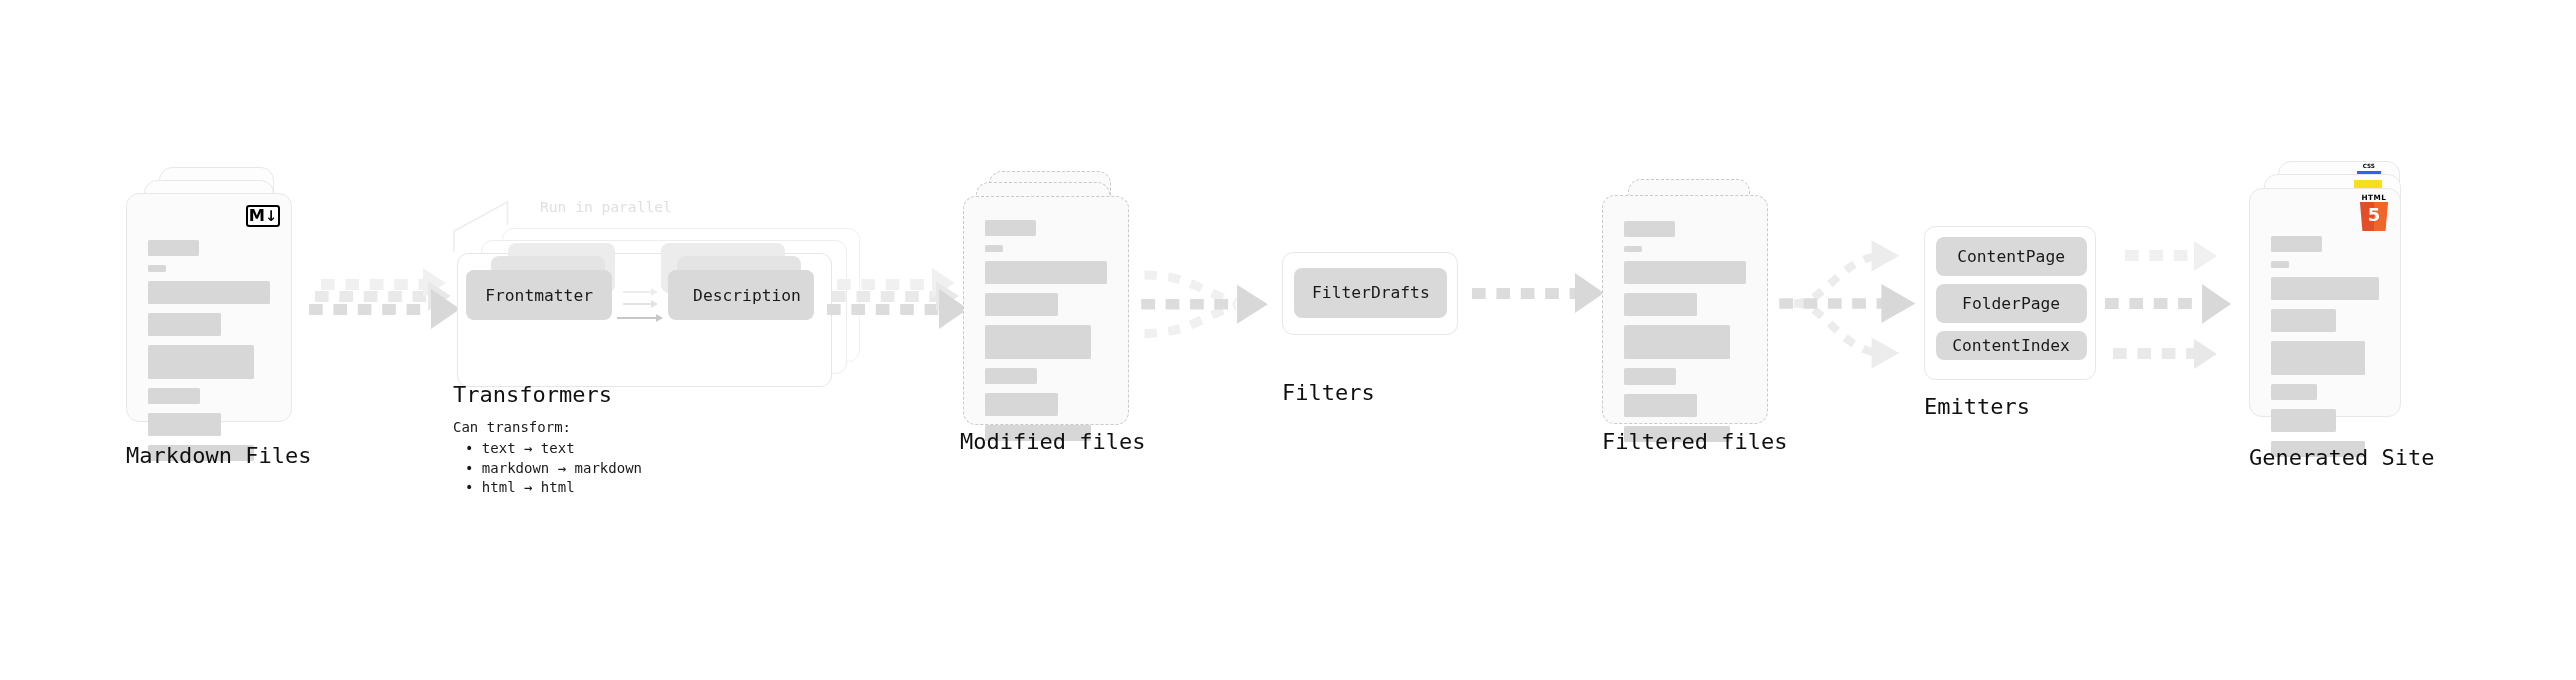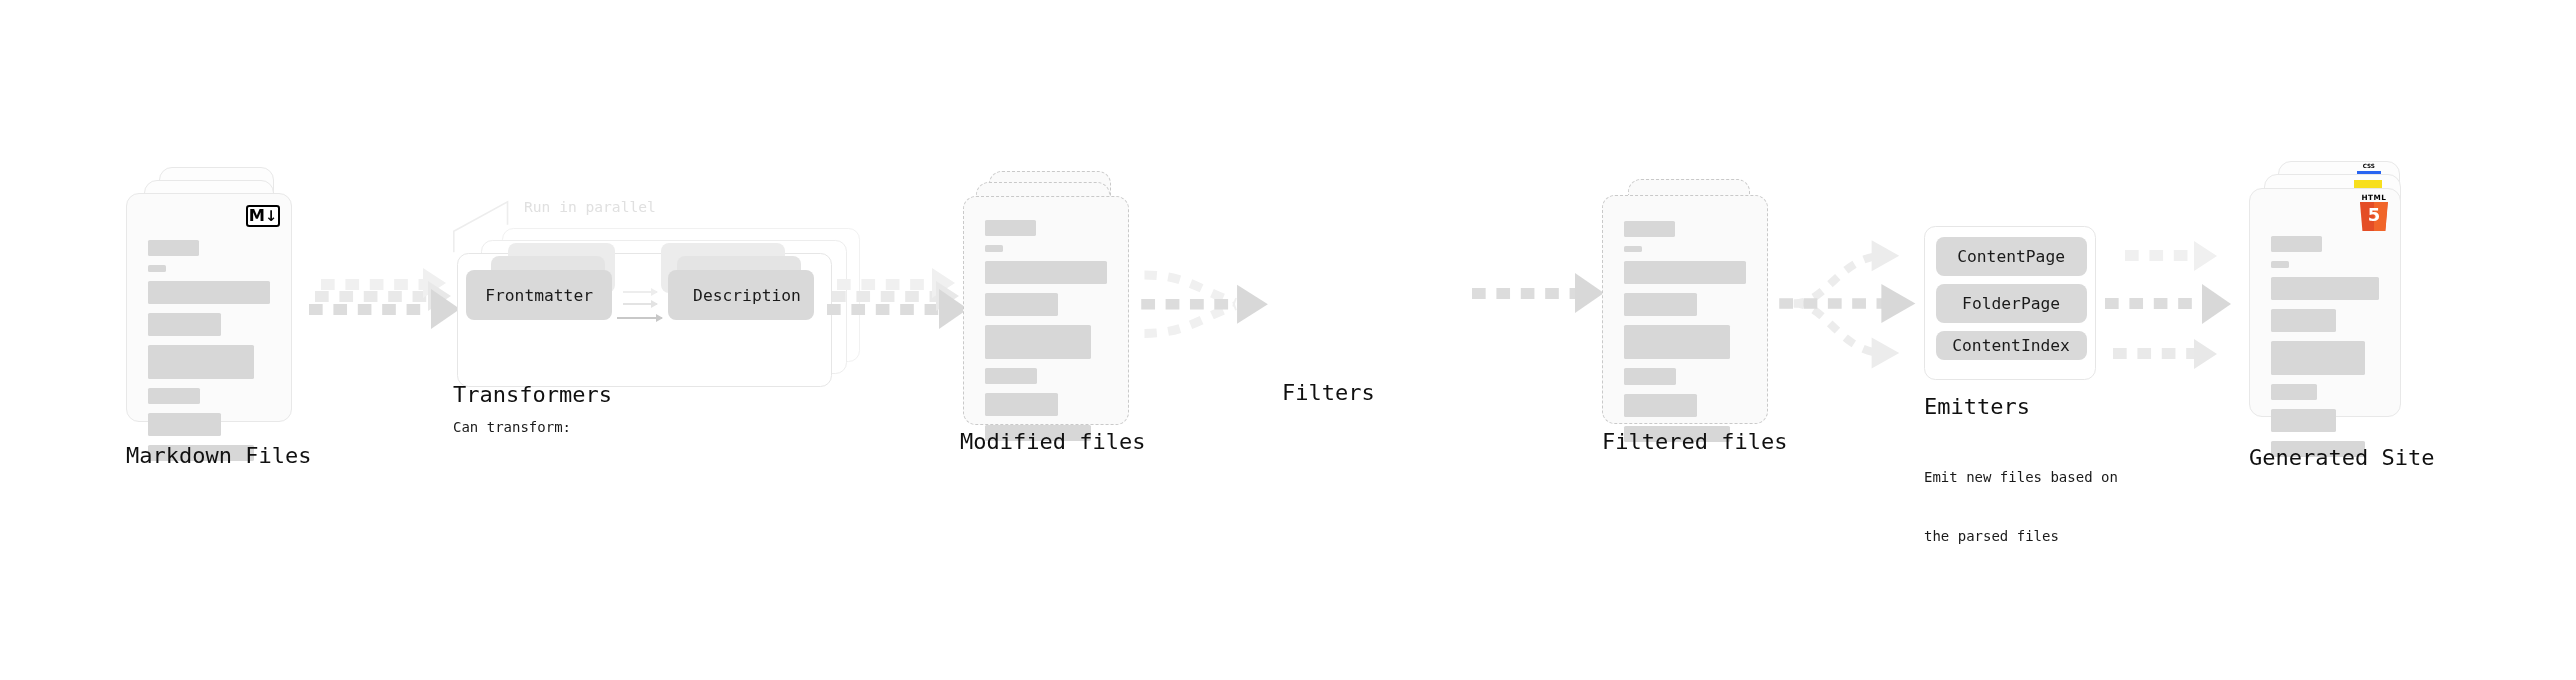"Run in parallel" div.note { left: 524px -> 540px }
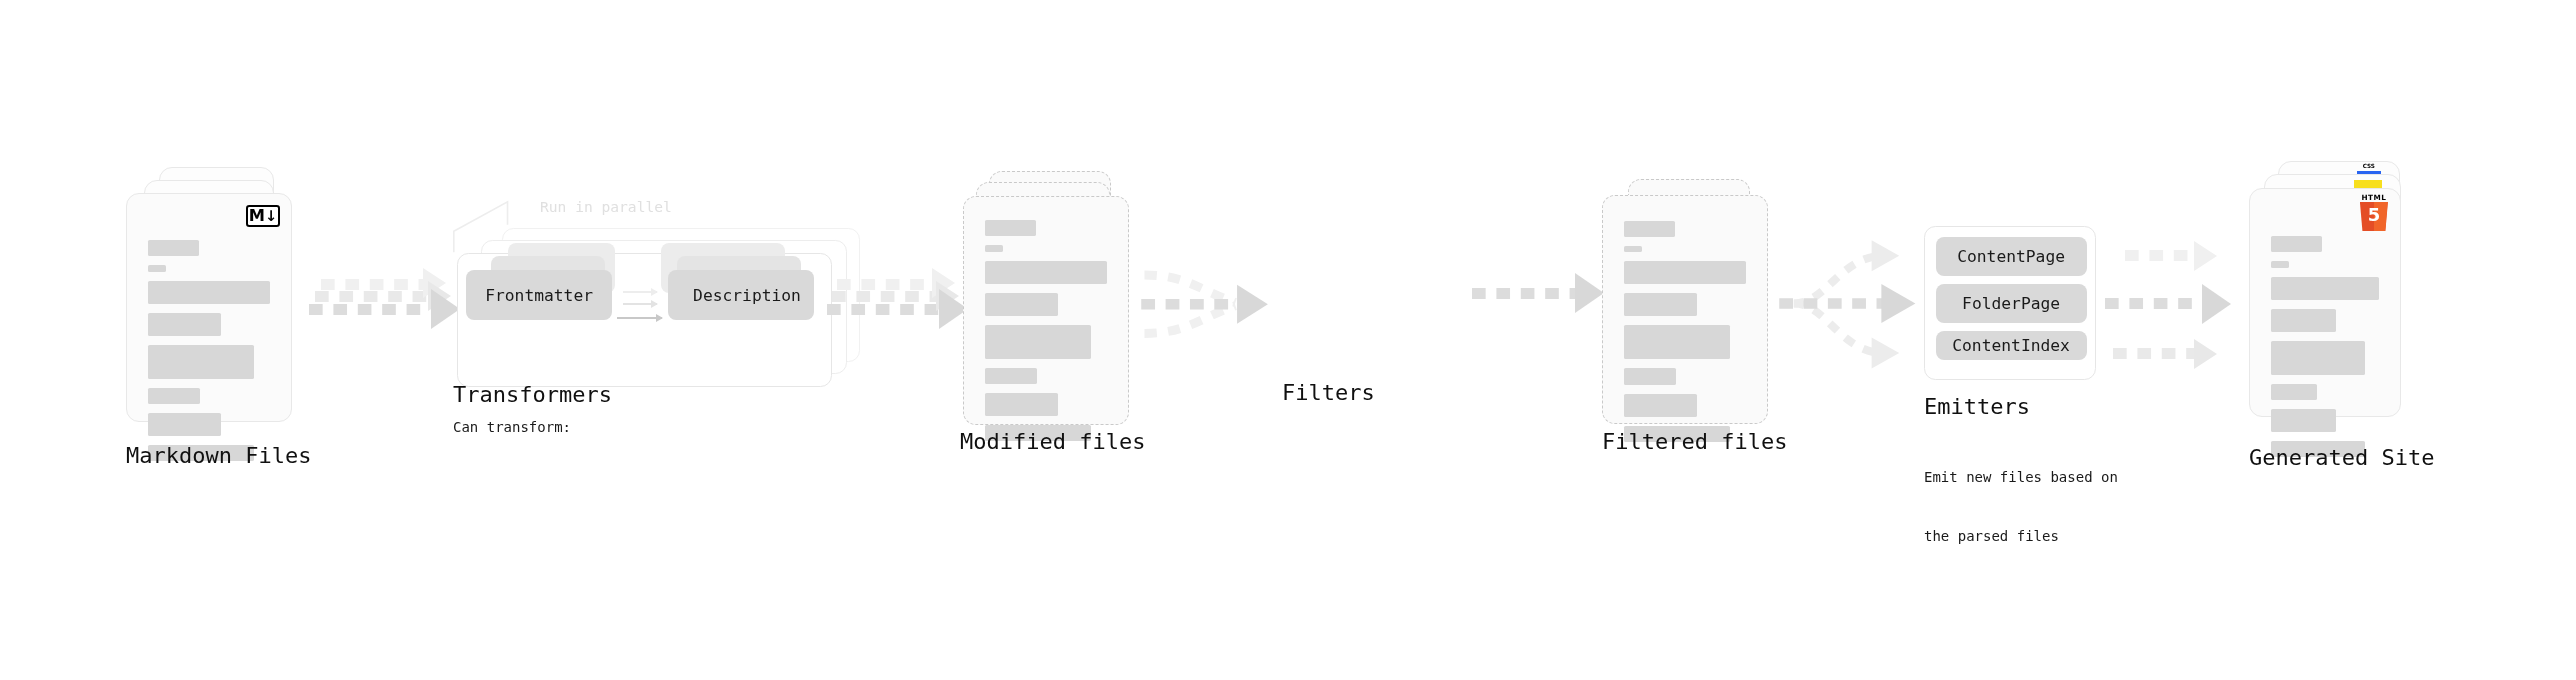"FilterDrafts" div.gbox { html: none -> <div> <div> <span>FilterDrafts</span> </div> </div> }
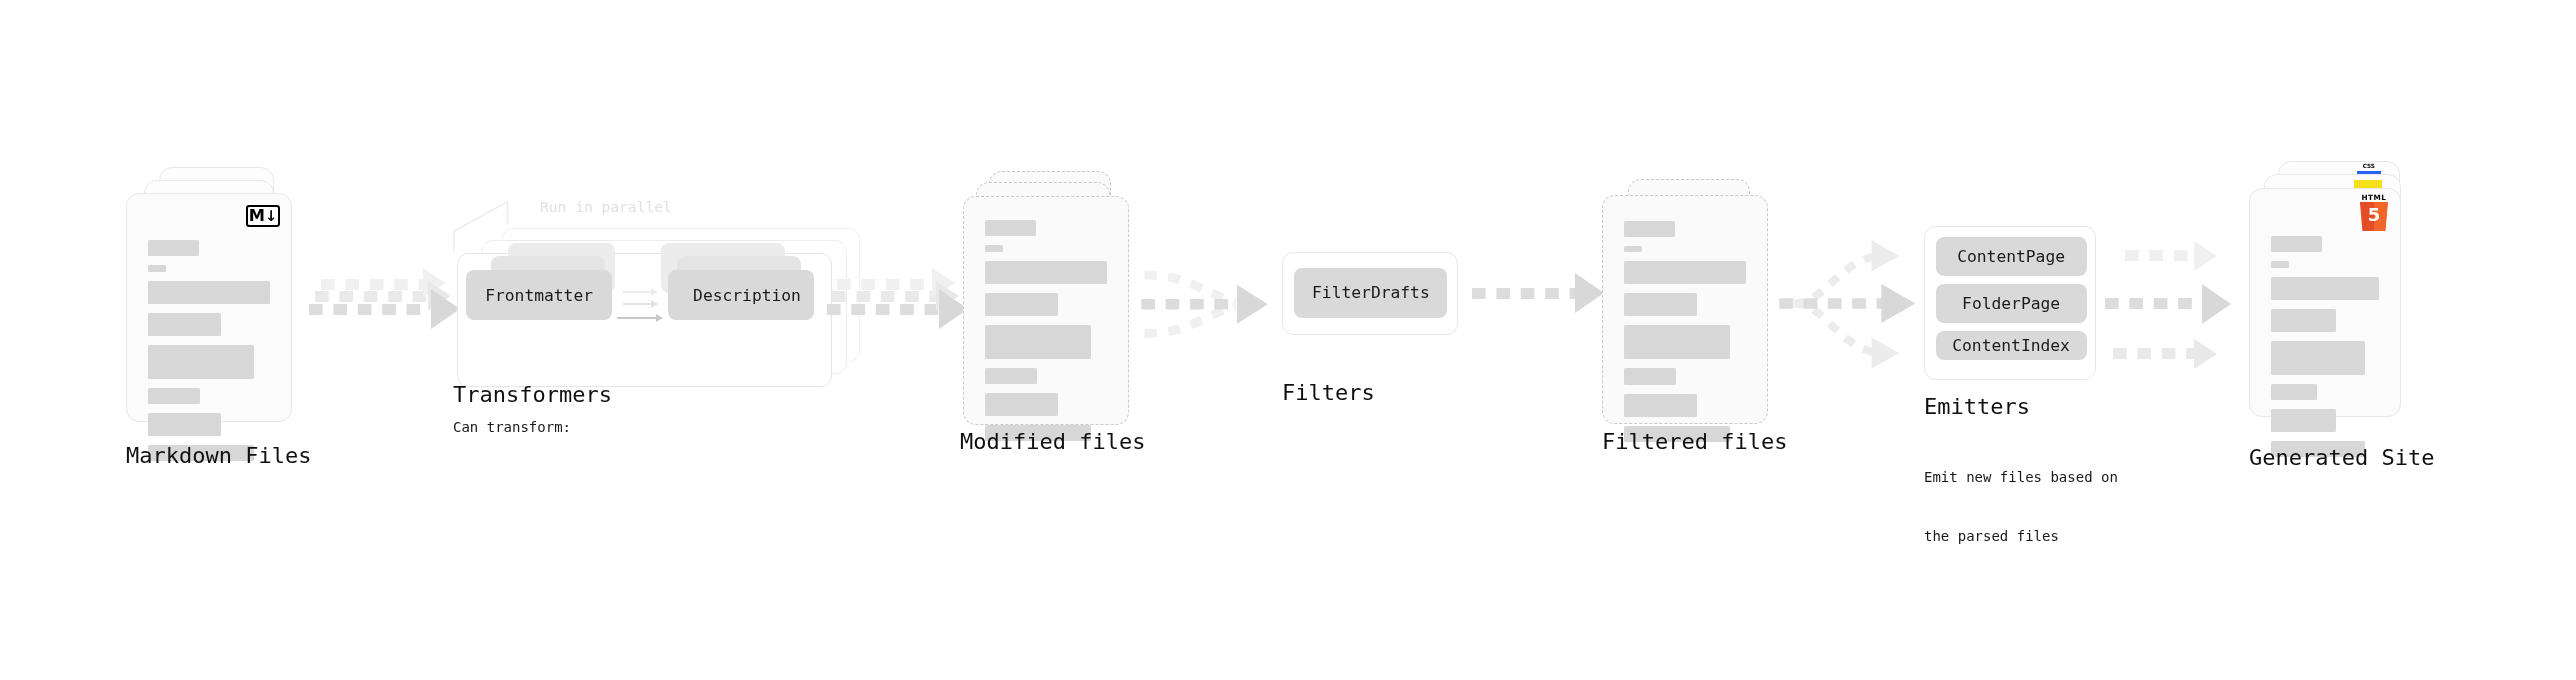"• text → text" div.bullets { html: none -> <div> <div>• text → text</div> <div>• markdown → markdown</div> <div>• html → html</div> </div> }
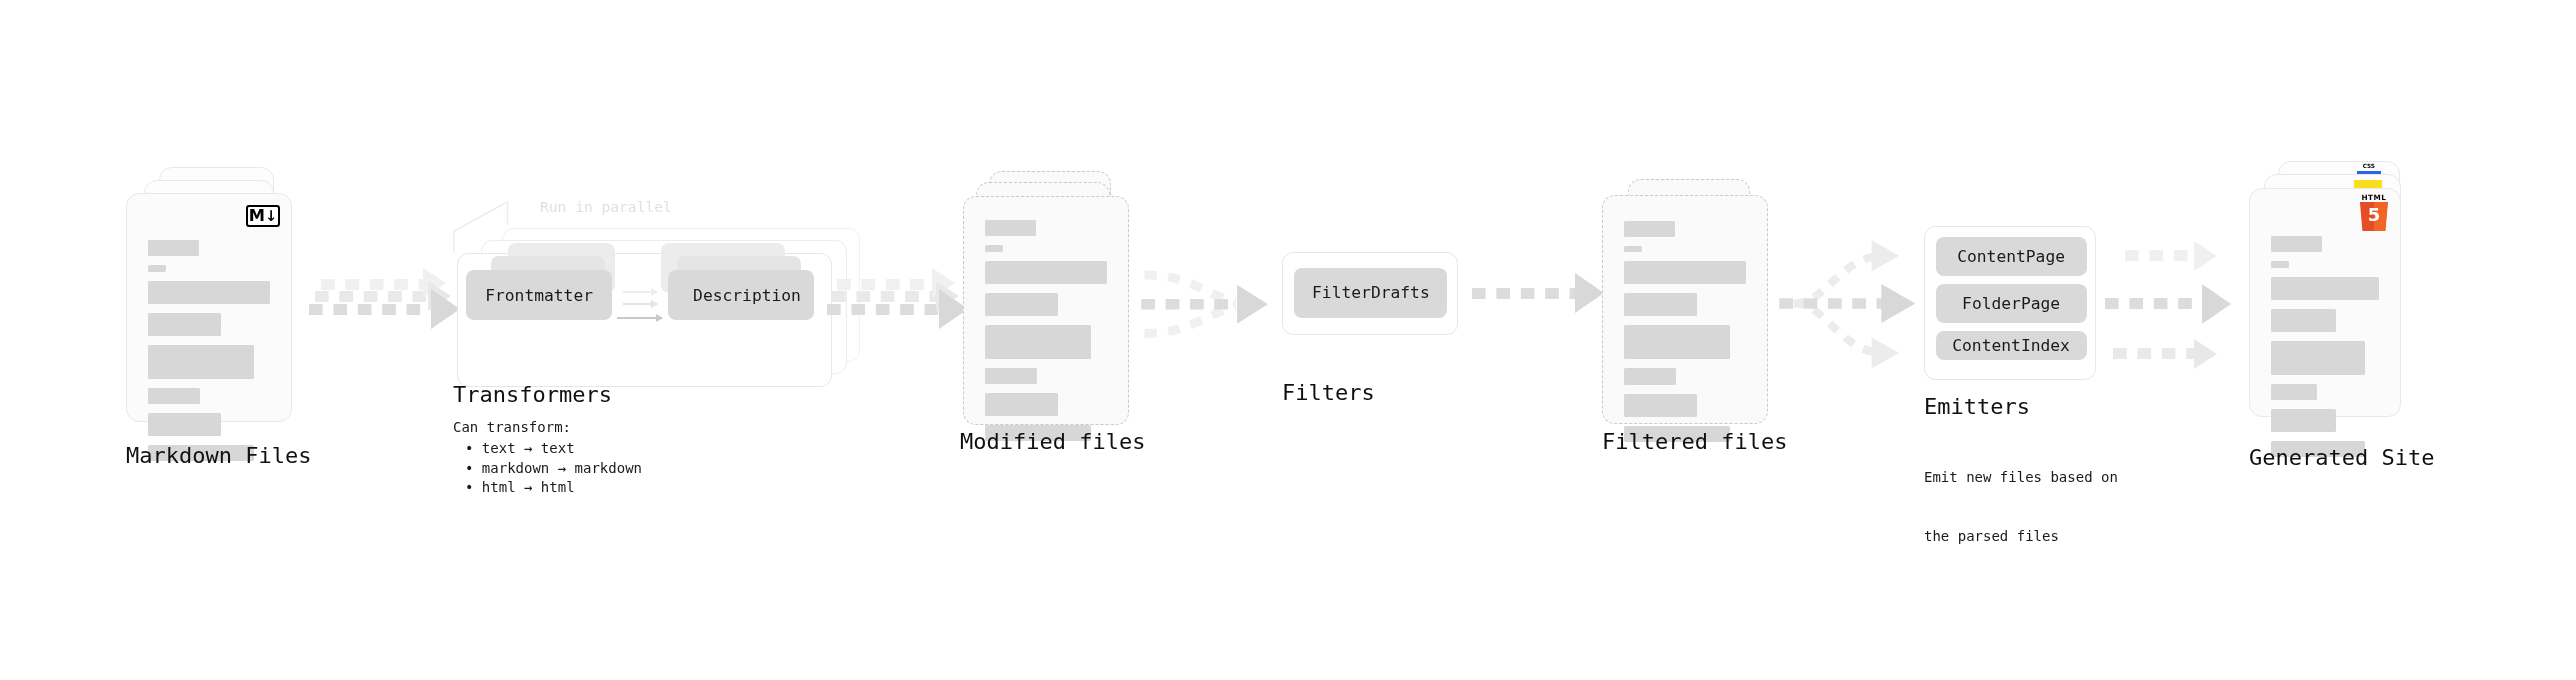"Emit new files based on" div.subtitle { html: <div> <div>Emit new files based on</div> <div>the parsed files</div> </div> -> none }
